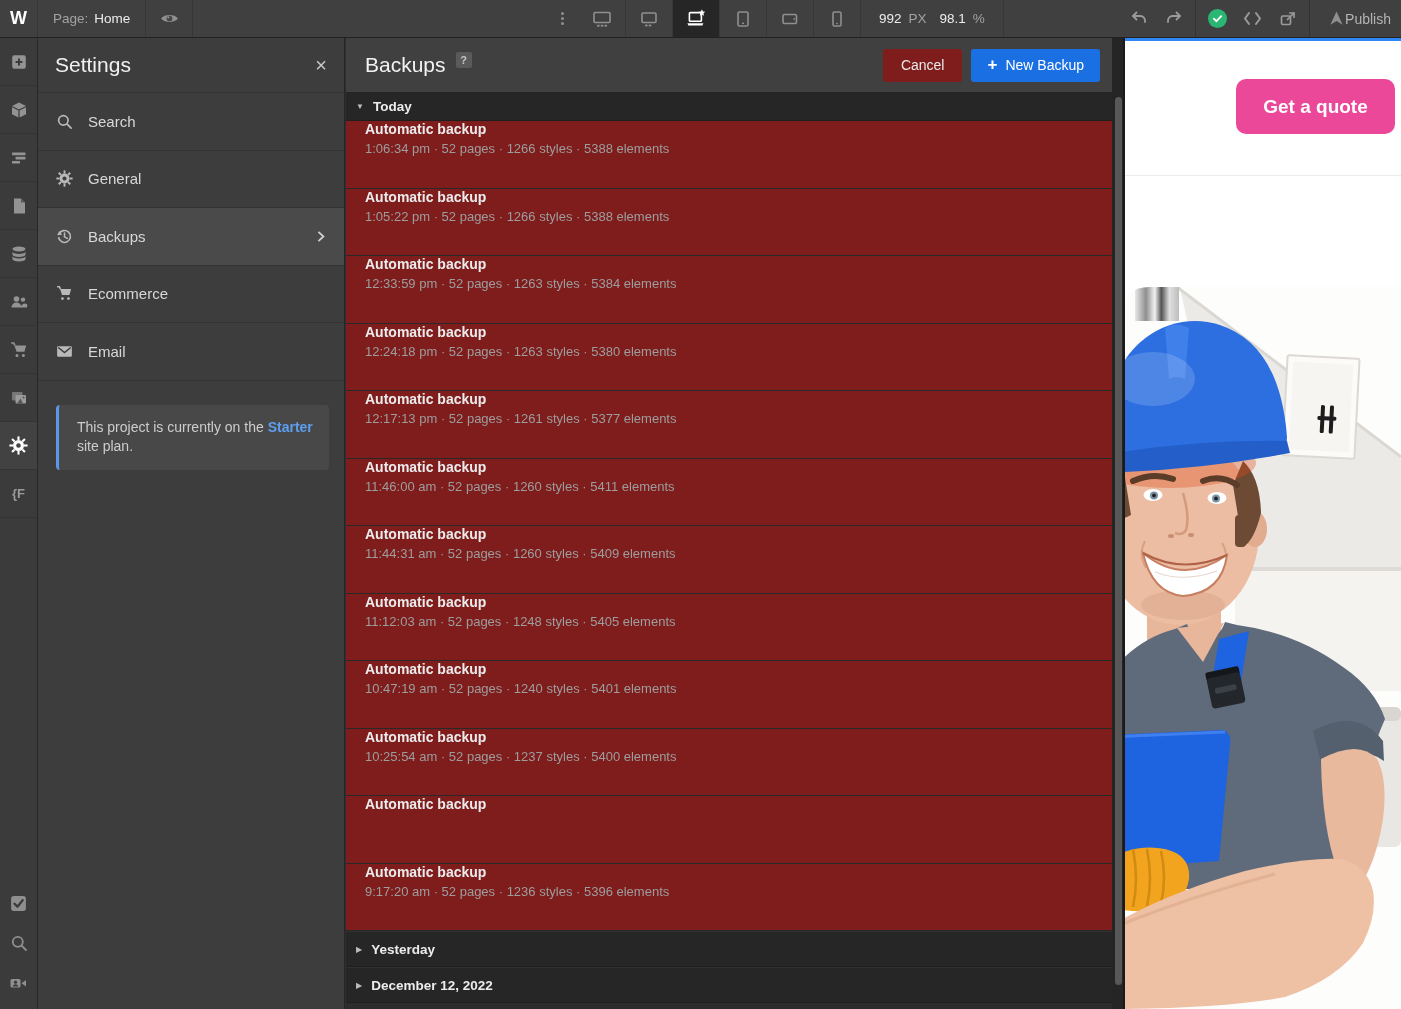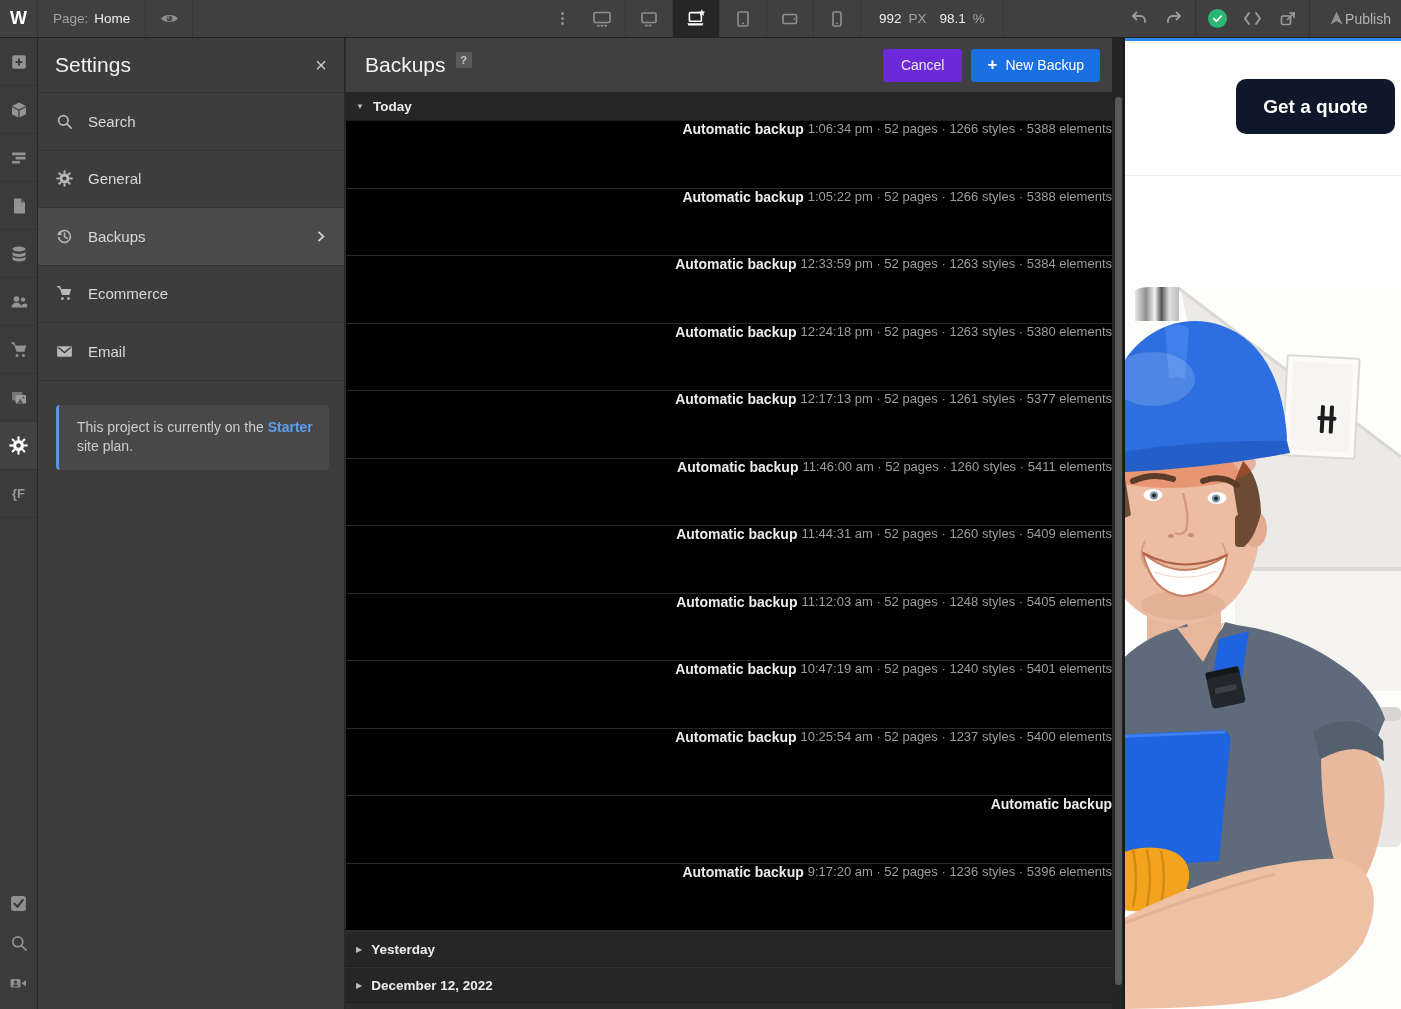"Cancel" .btn-cancel { background: #6d28d9 -> #7f1d1d }
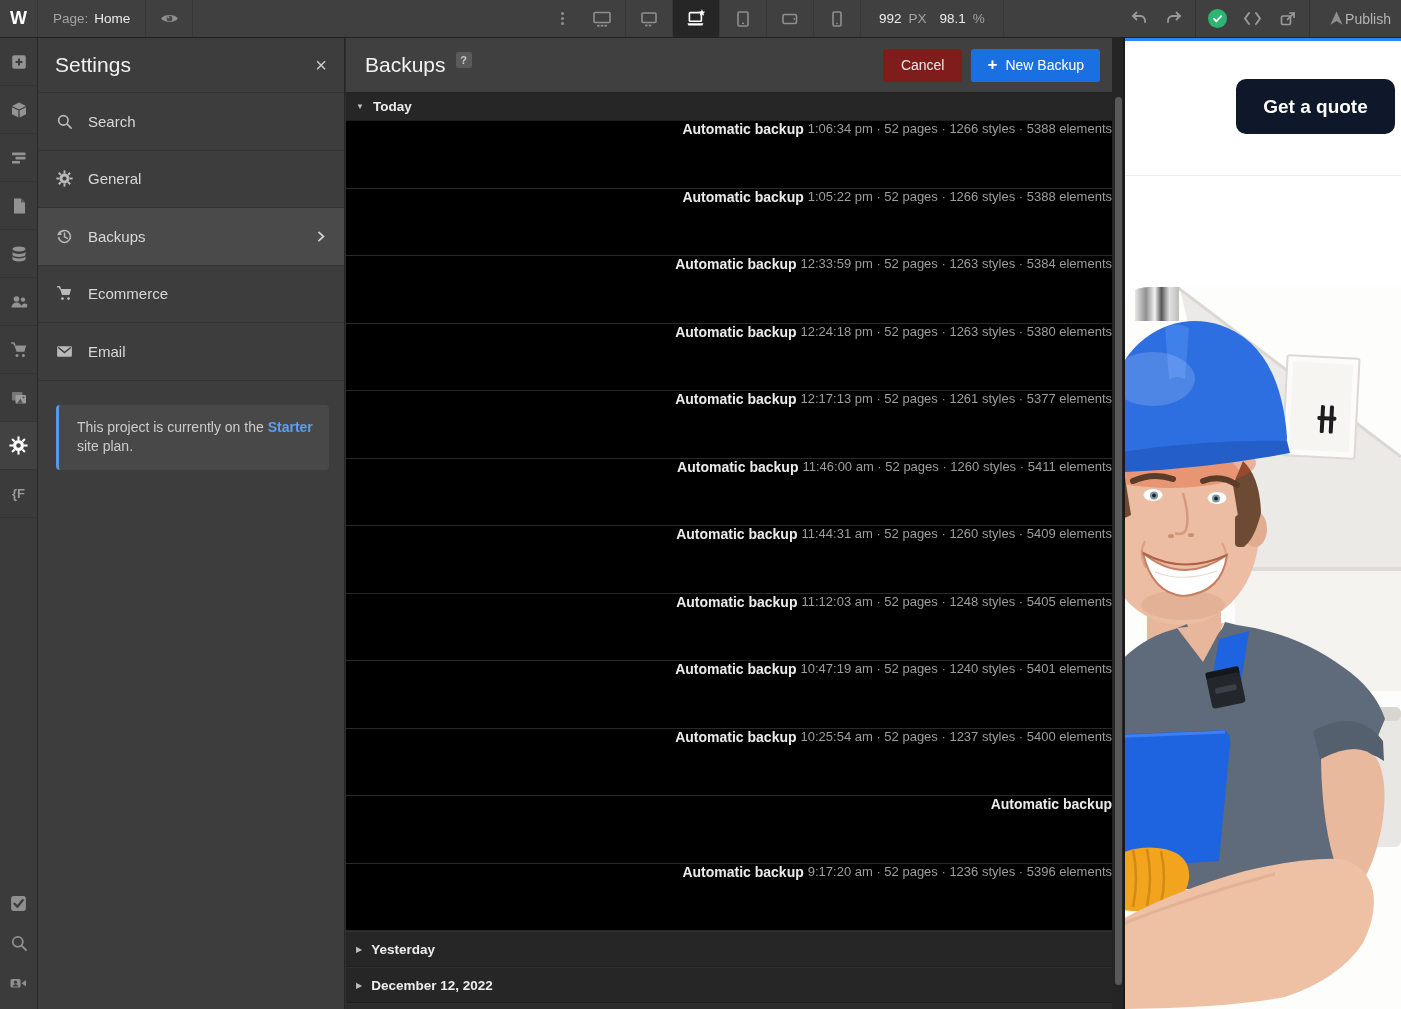"Get a quote" div.cta { background: #0f172a -> #ec4899 }
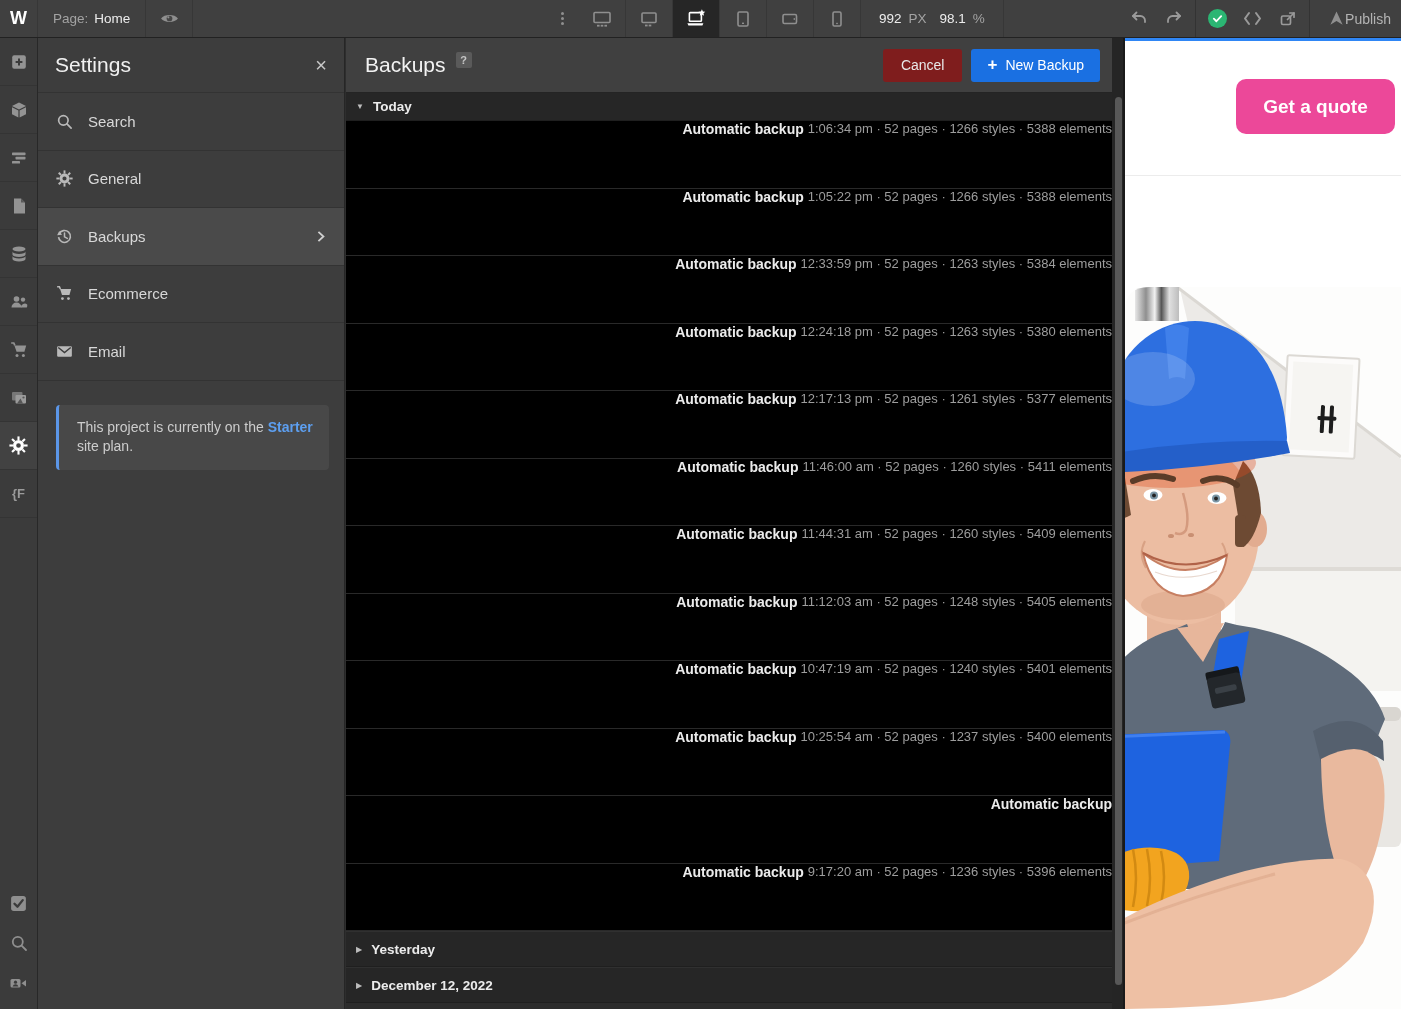"Automatic backup" .b-row { background: #000000 -> #7f1d1d; flex-direction: row -> column; justify-content: flex-end -> flex-start }
